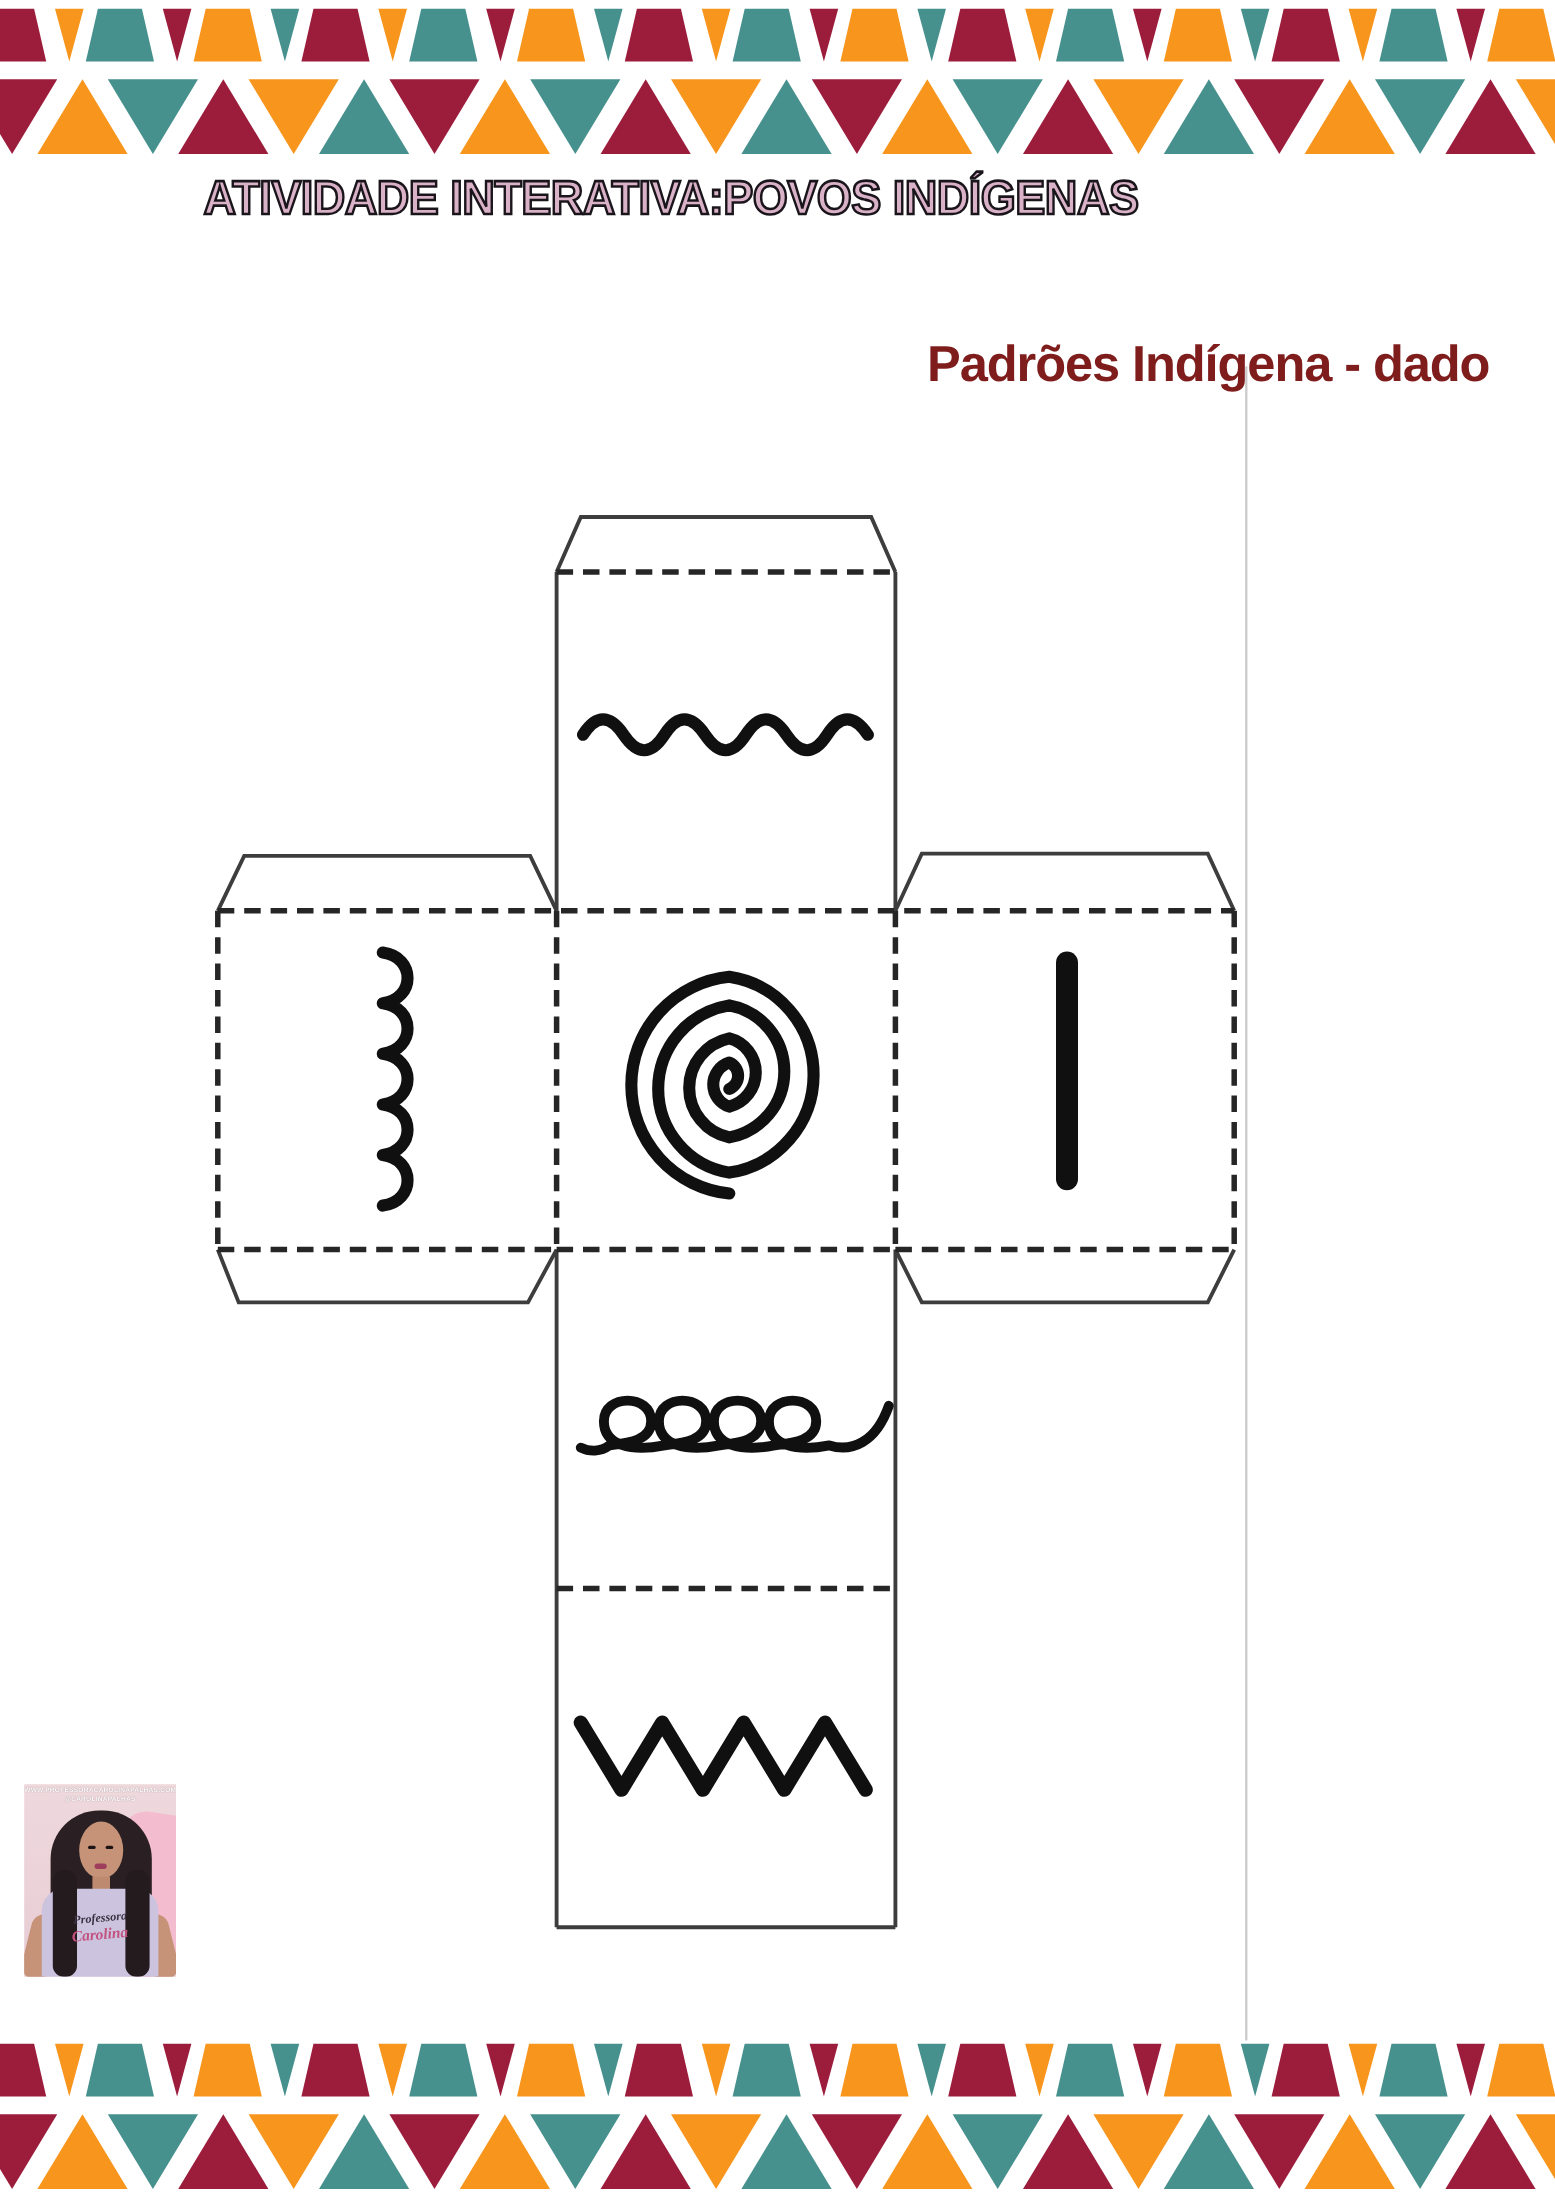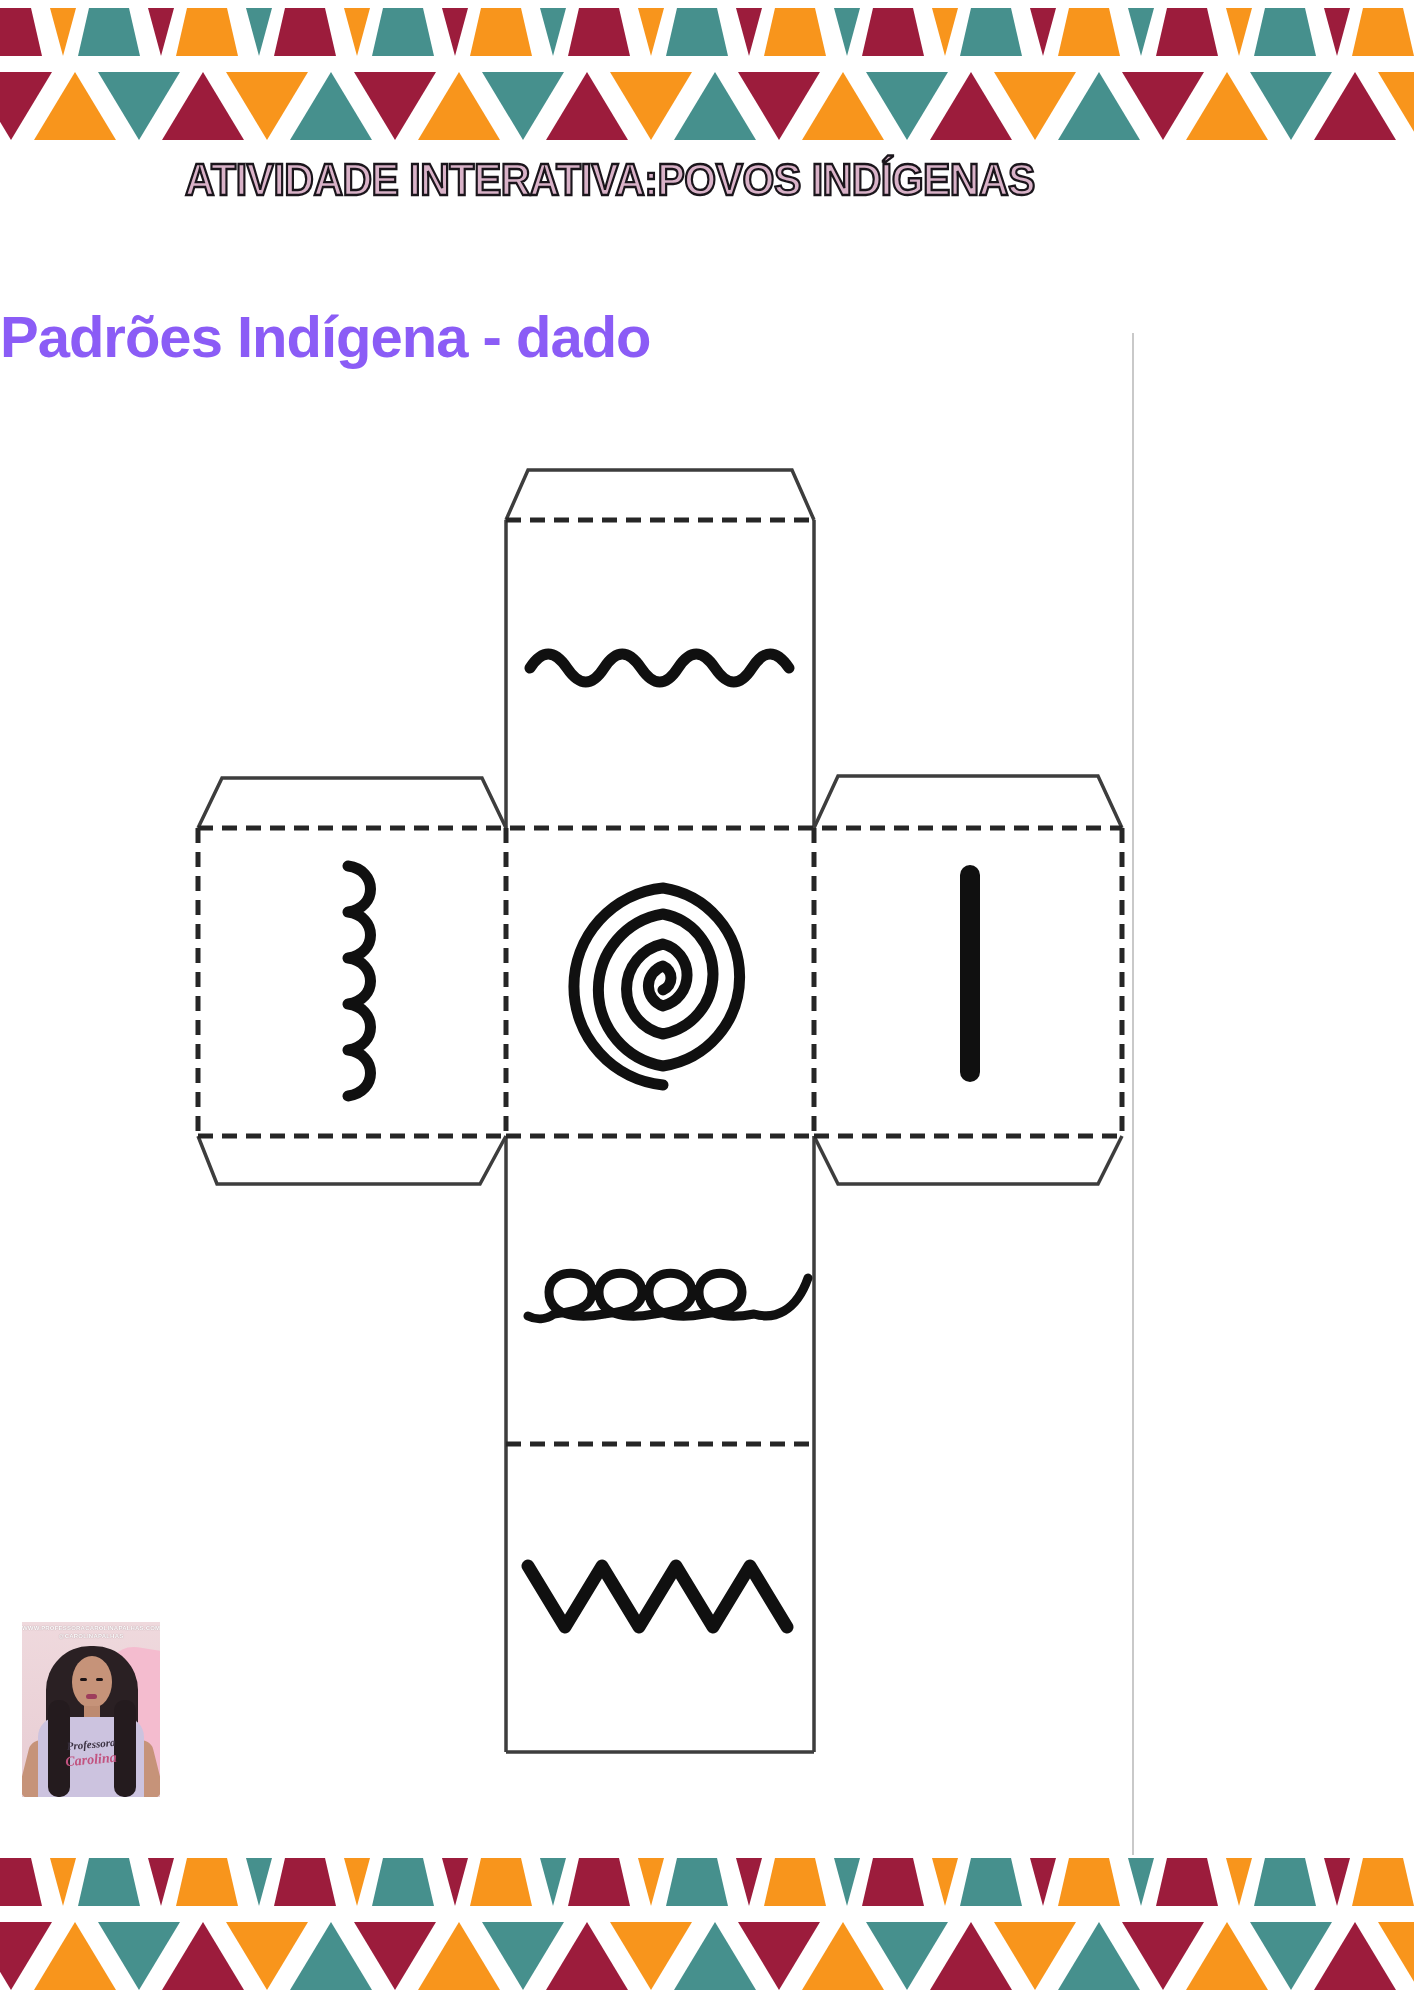"Padrões Indígena - dado" #subtitle { color: #8b5cf6 -> #7f1d1d; font-size: 58px -> 46px; text-align: left -> right }
